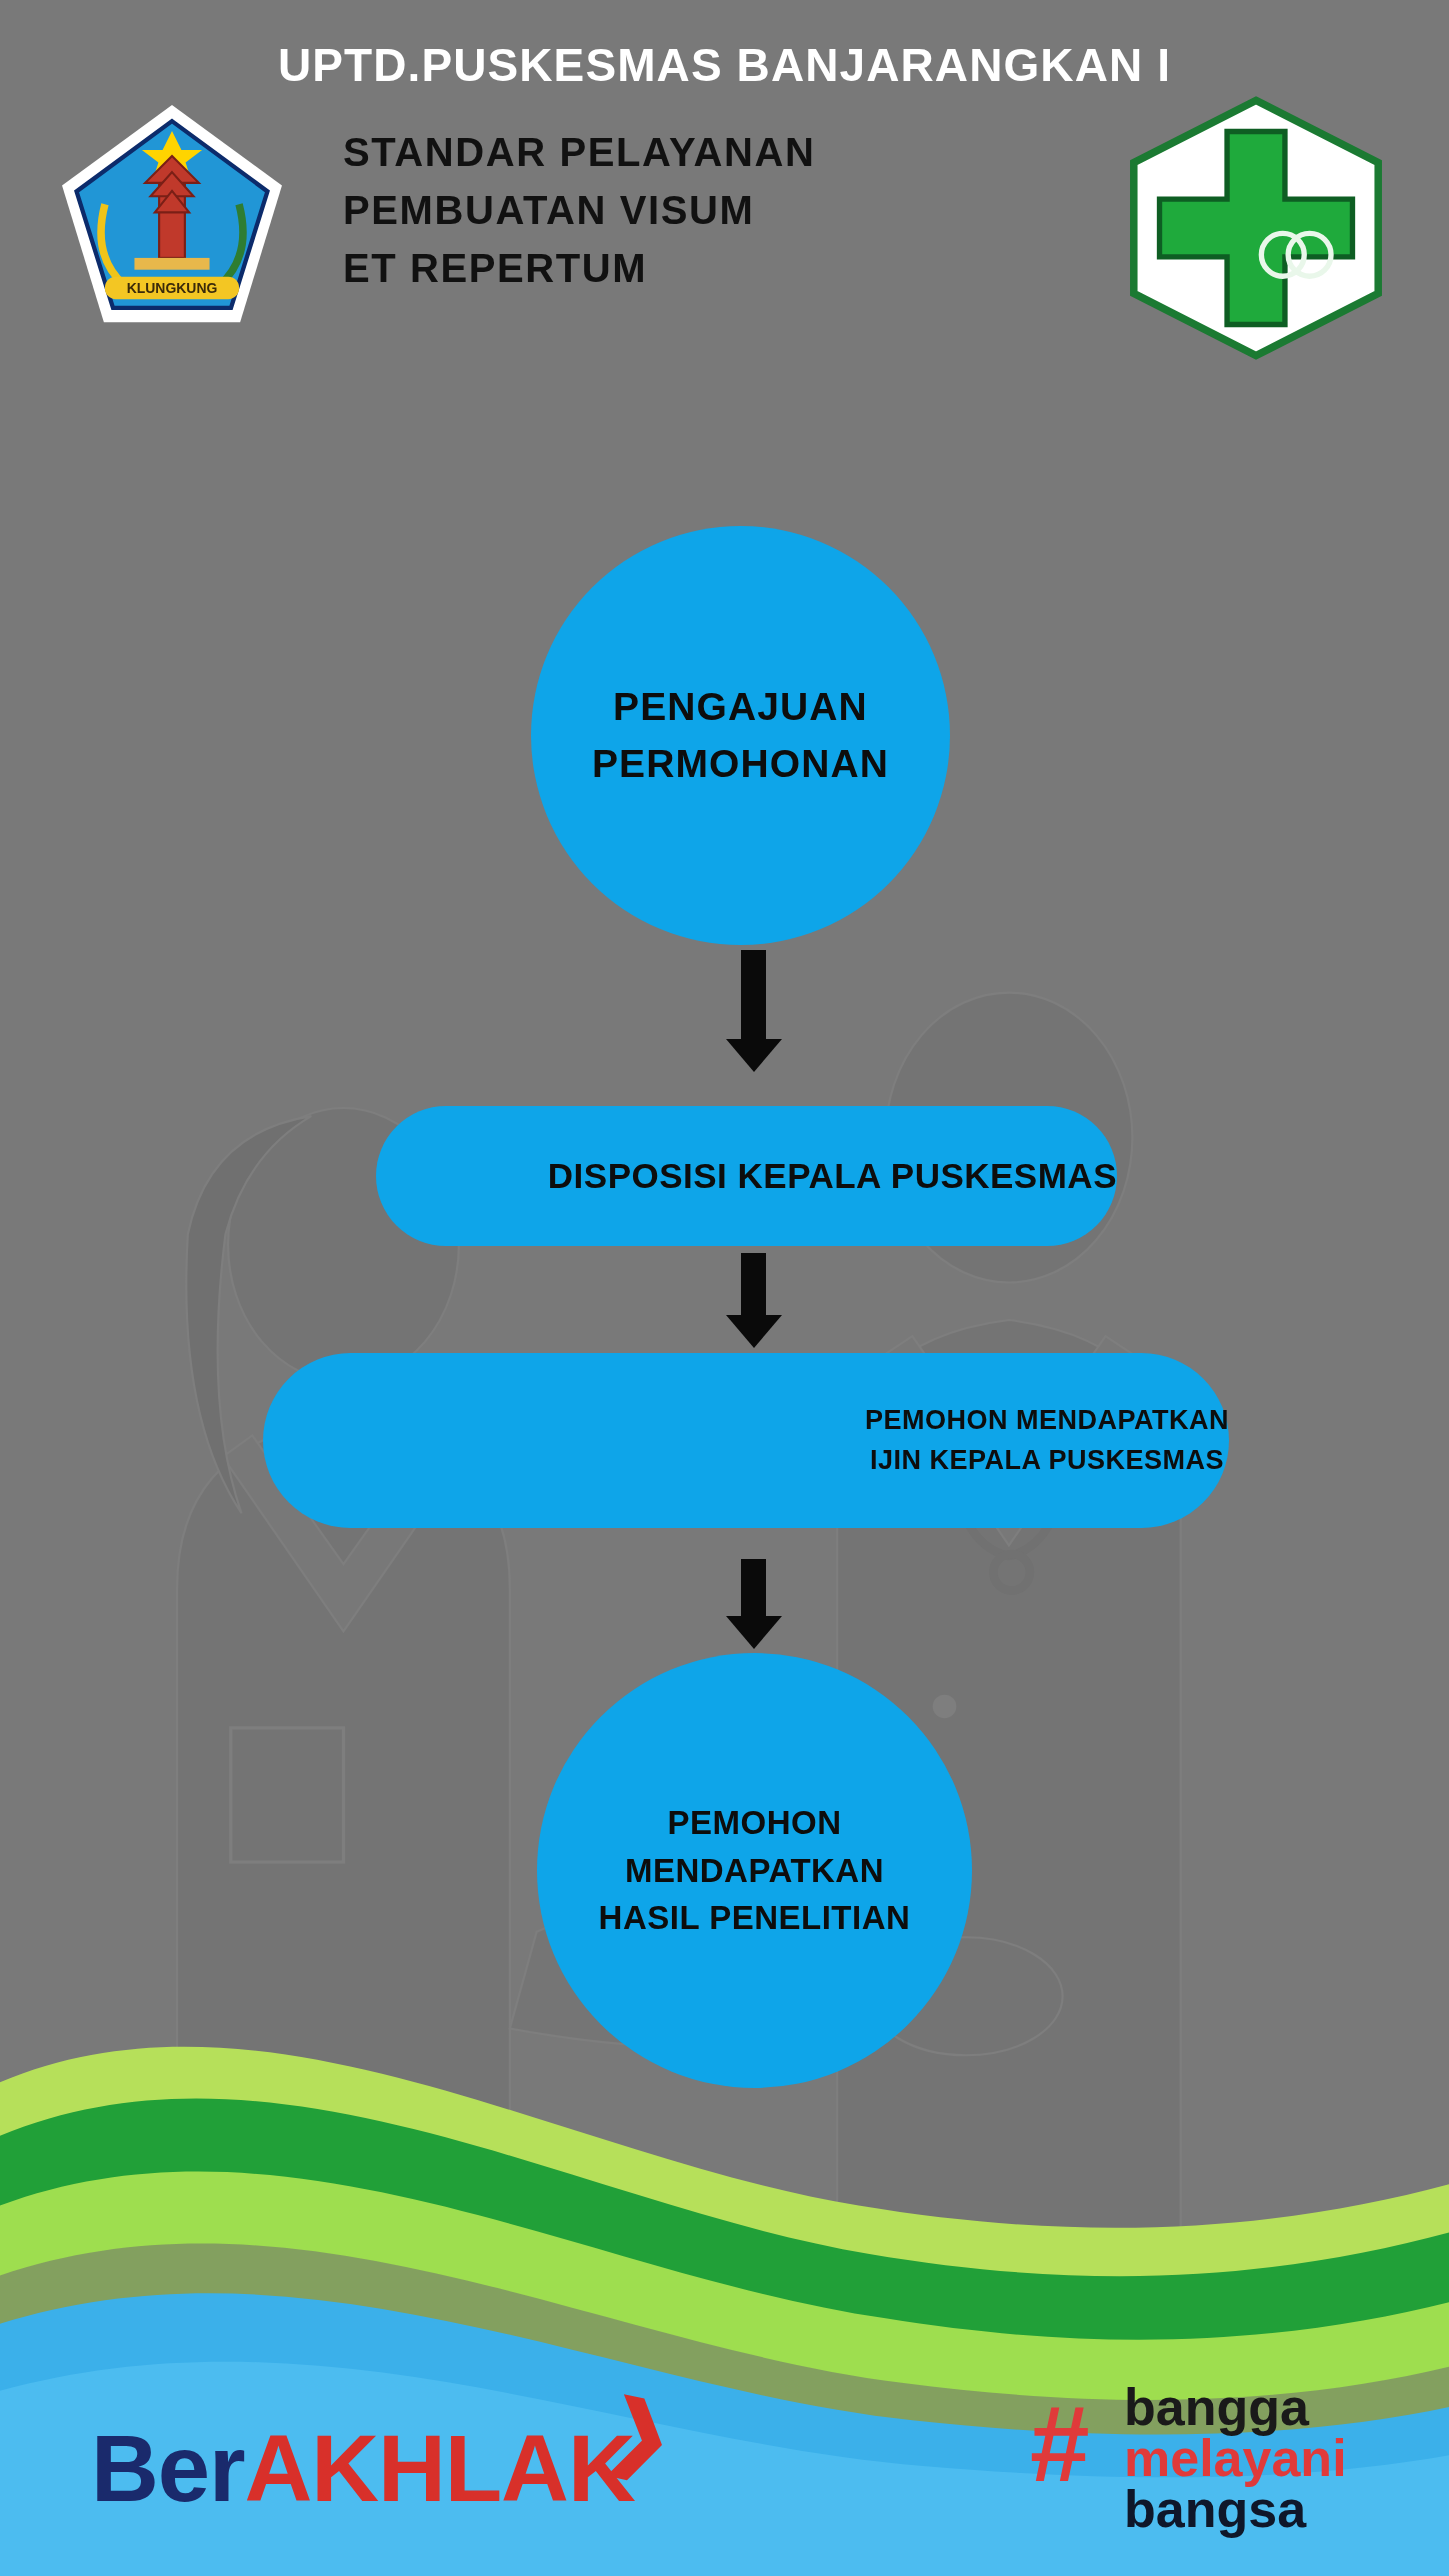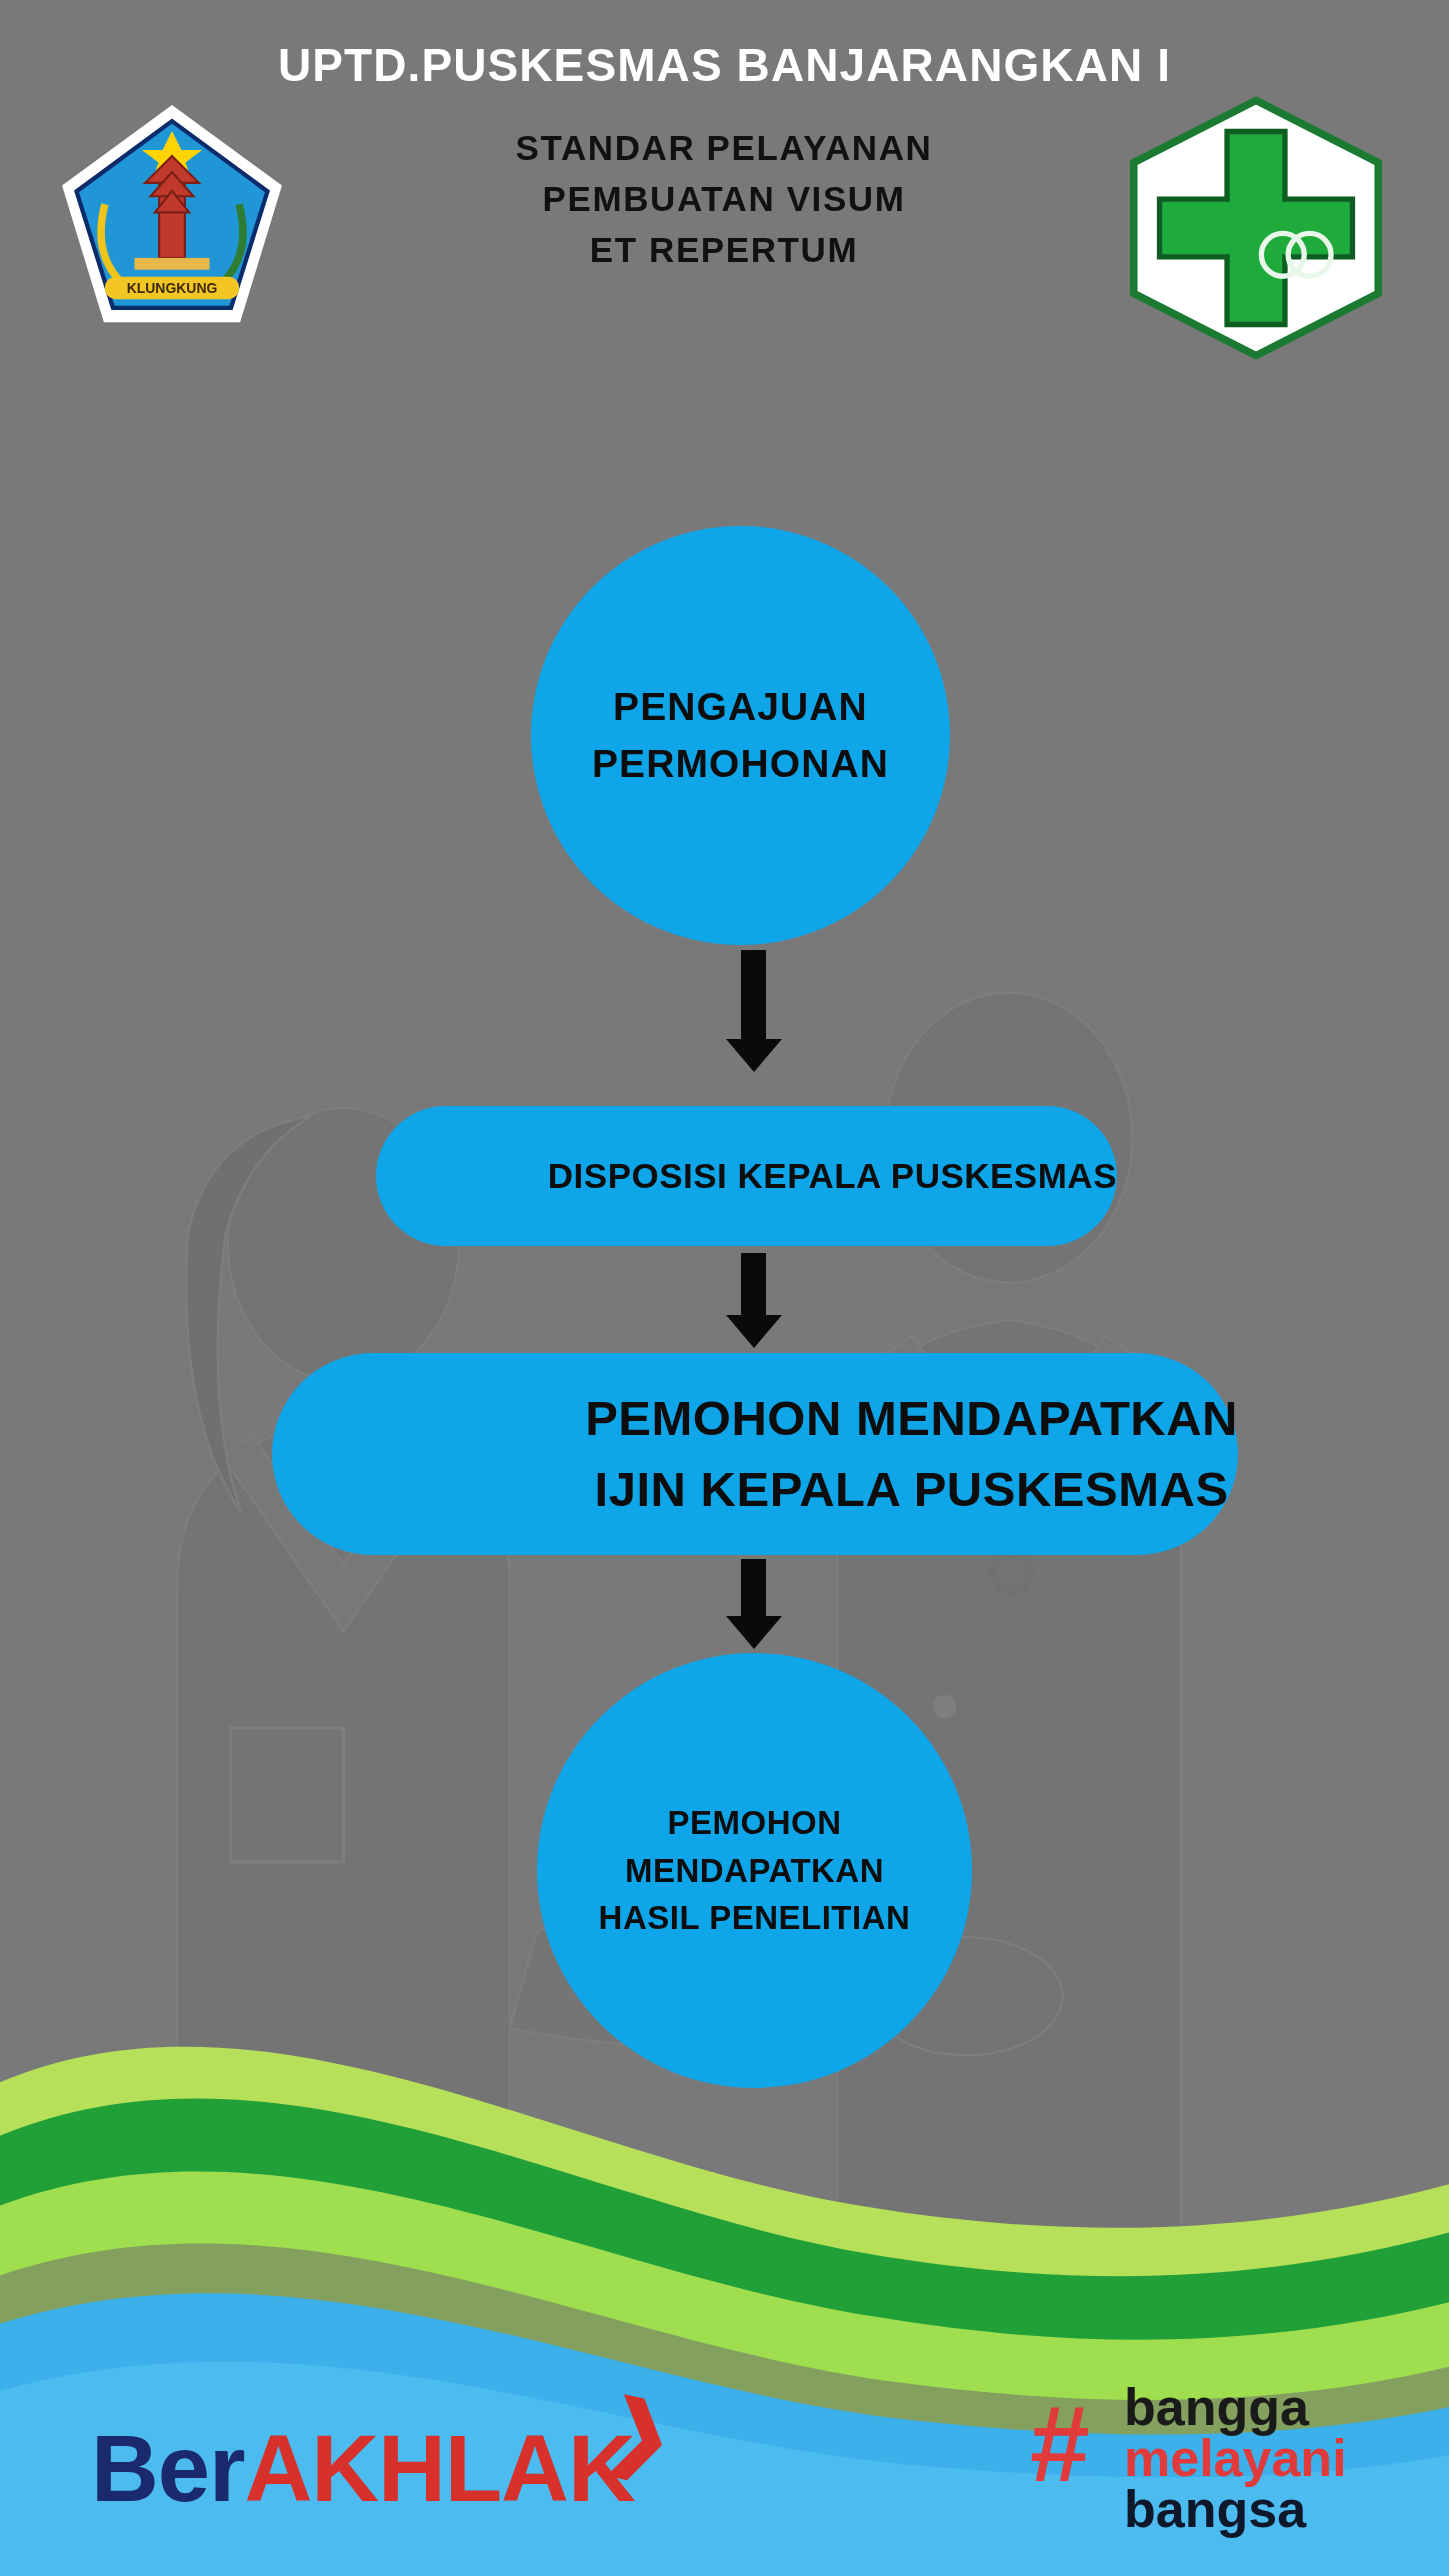"STANDAR PELAYANAN" .header-sub { font-size: 35px -> 40px; text-align: center -> none }
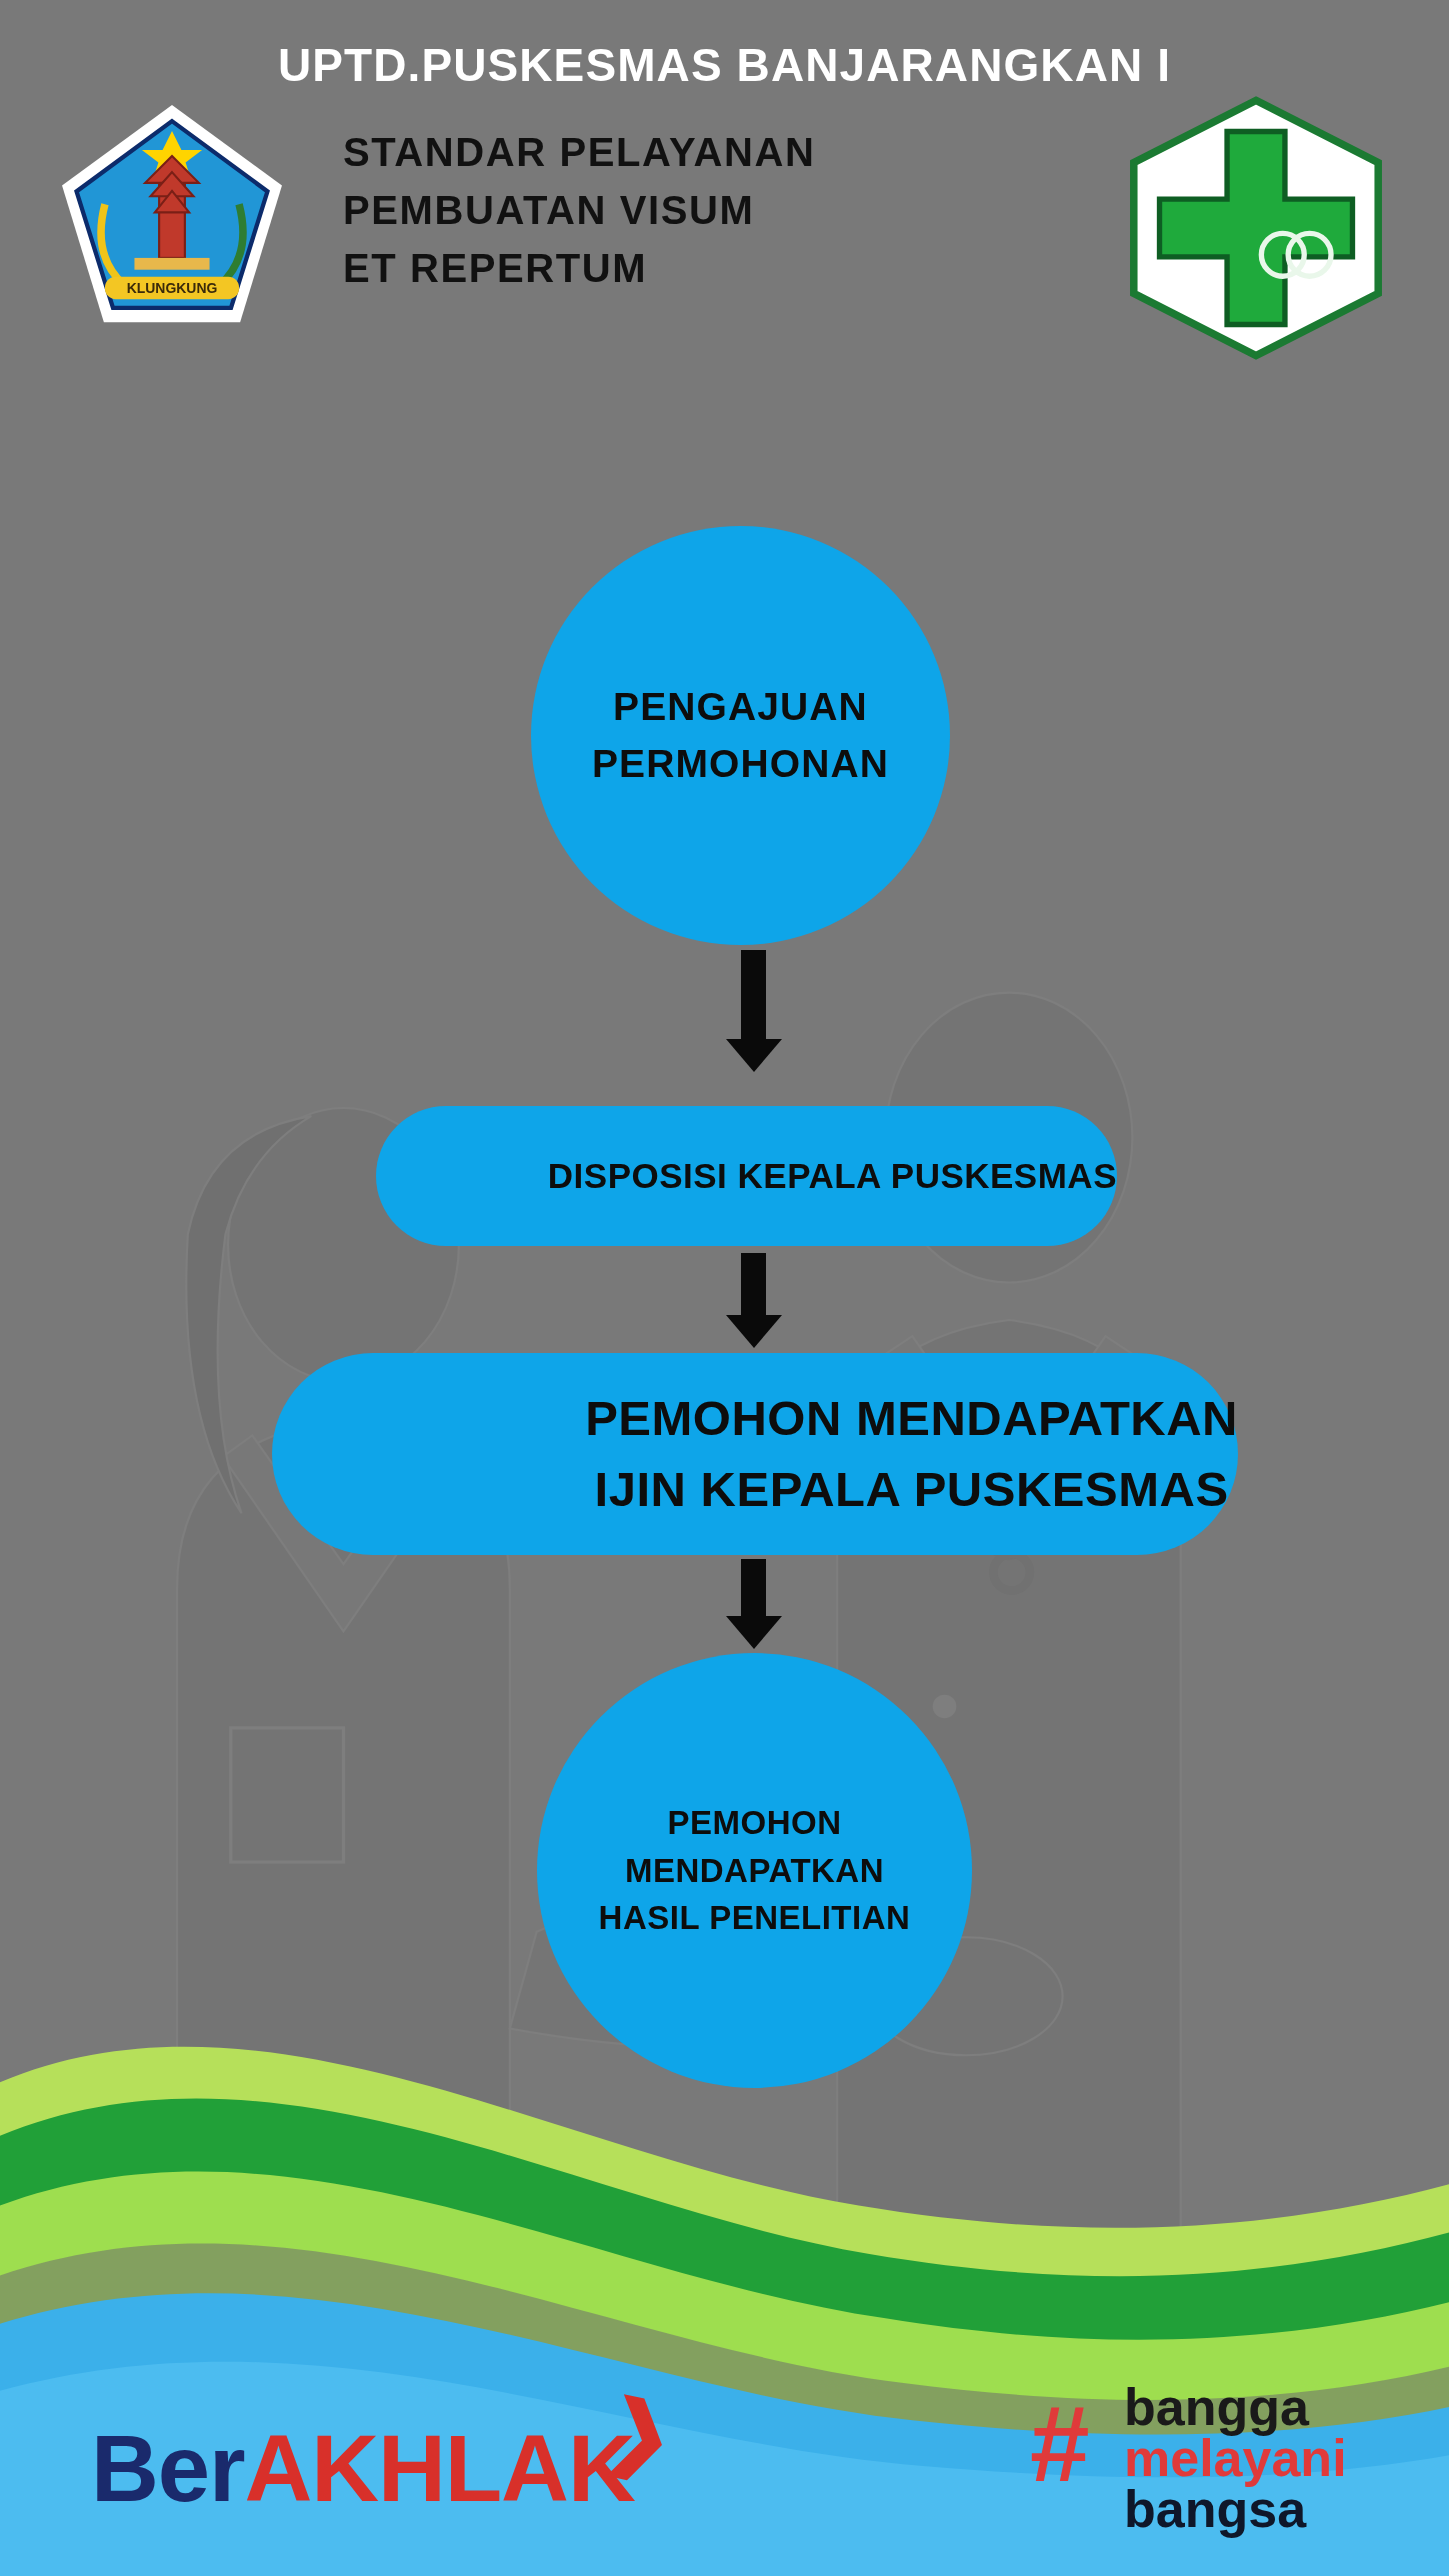"PEMOHON MENDAPATKAN" .n3 { font-size: 49px -> 27px; height: 202px -> 175px; left: 272px -> 263px }
